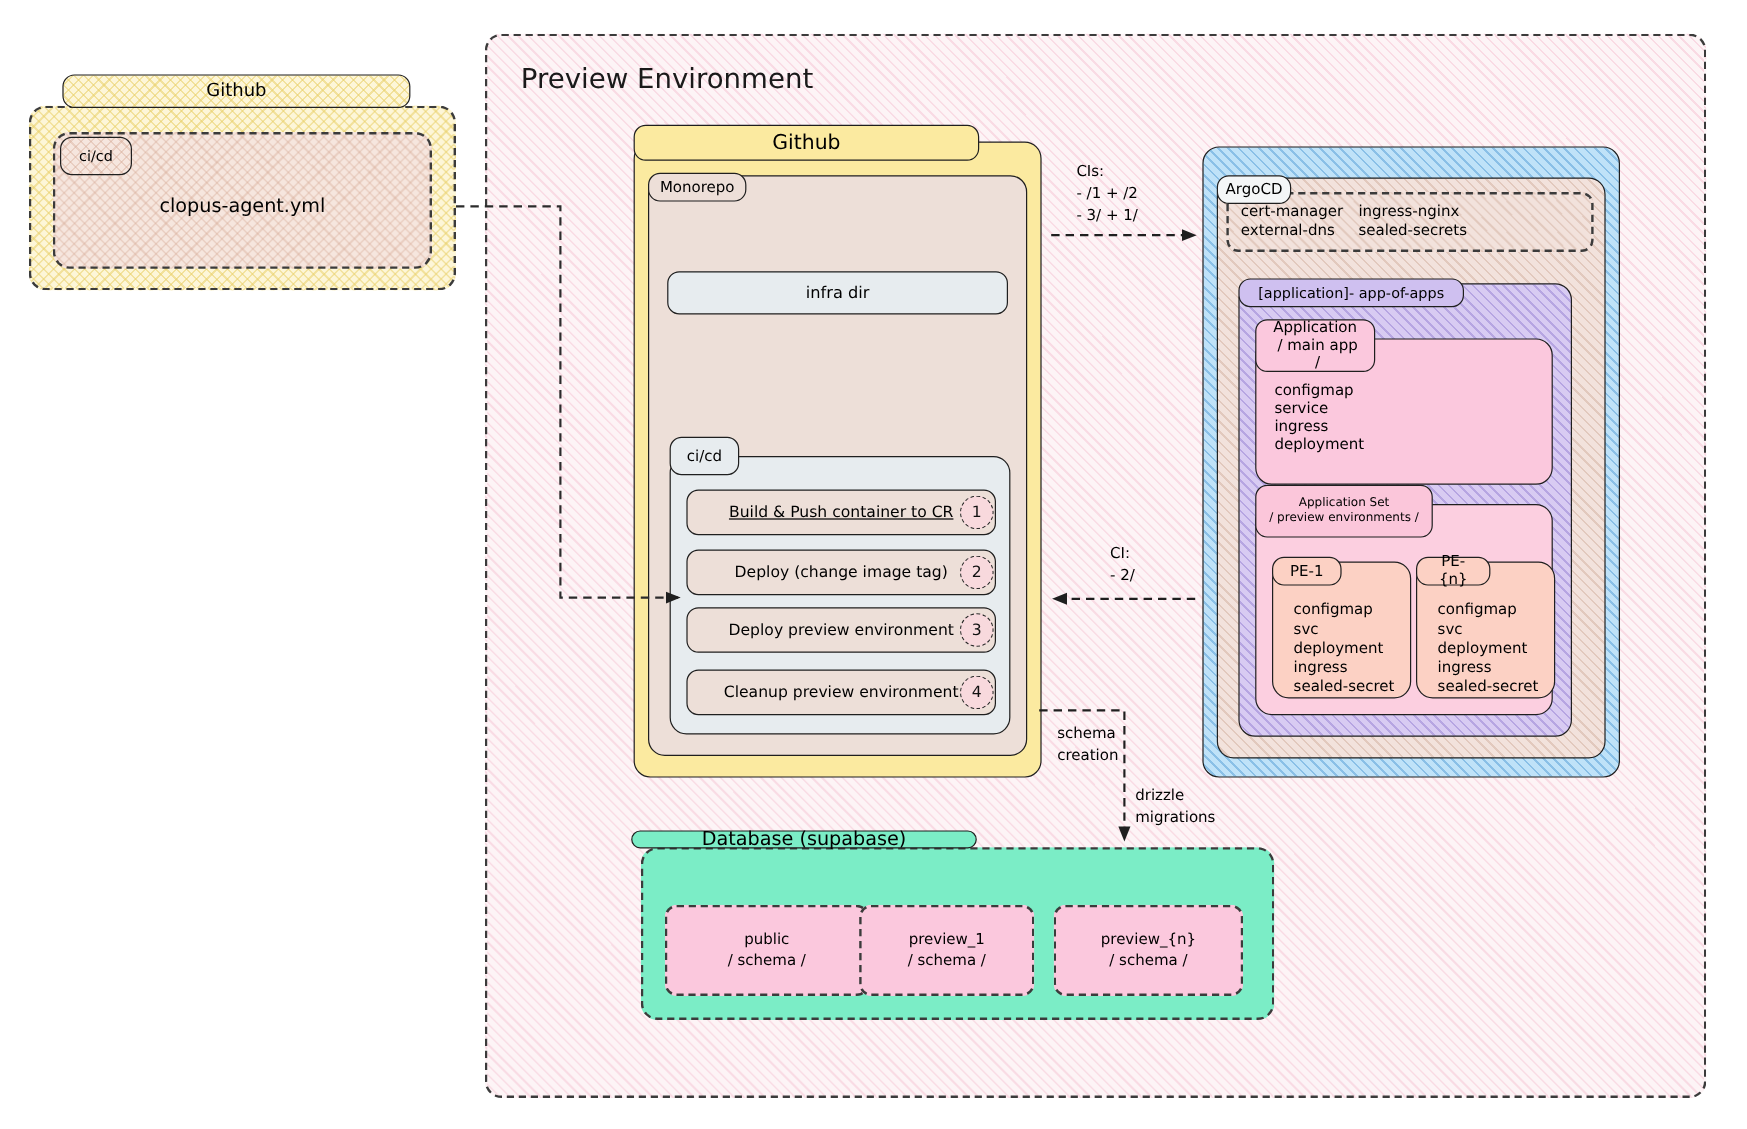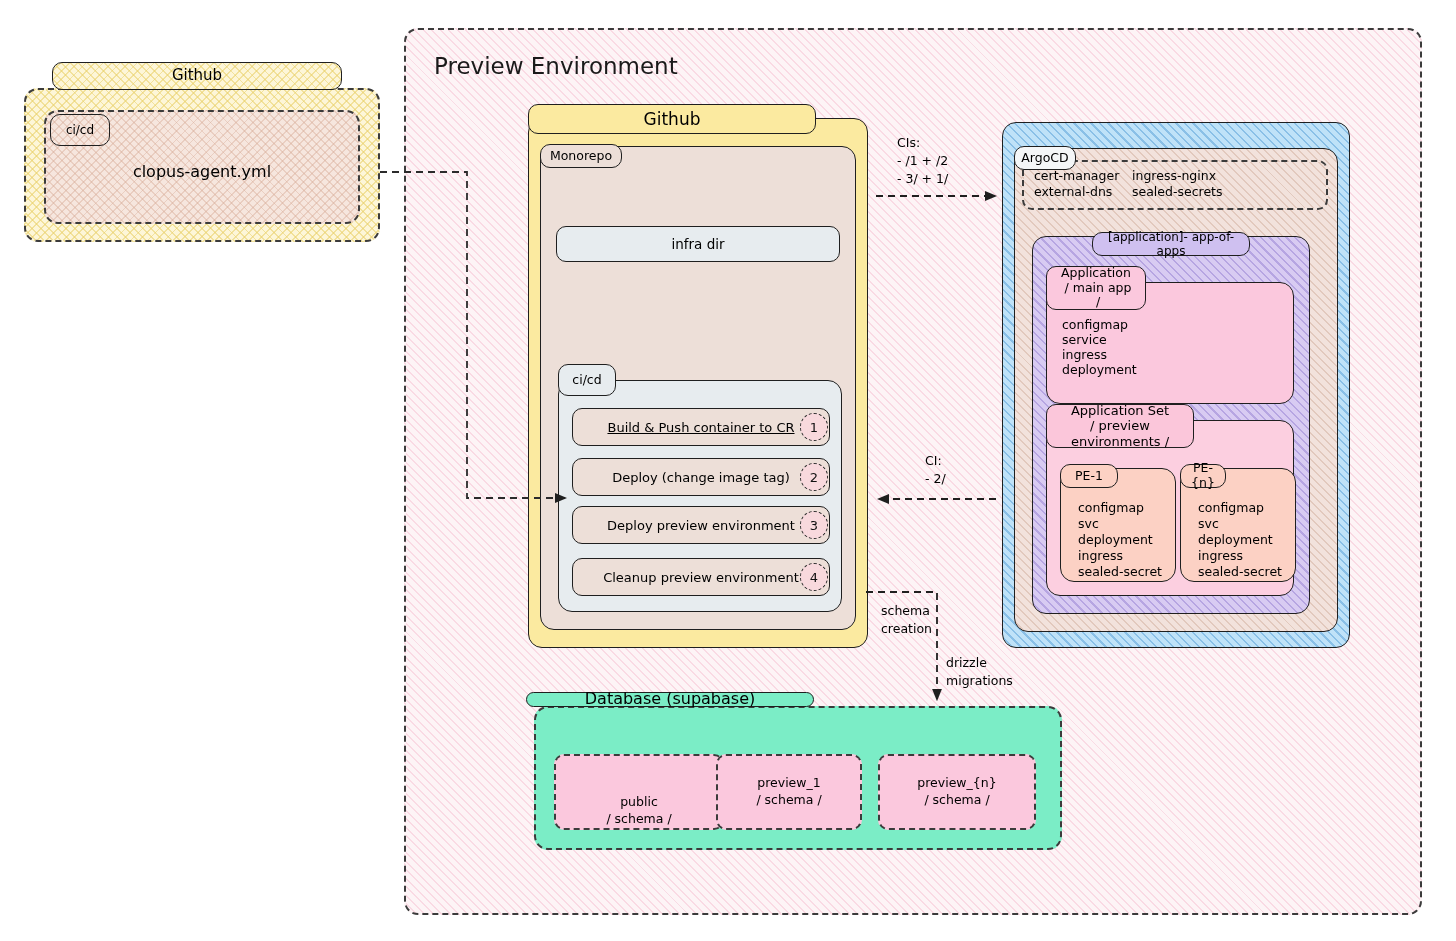"[application]- app-of-apps" div.tab { left: 1092px -> 1032px; width: 158px -> 188px }
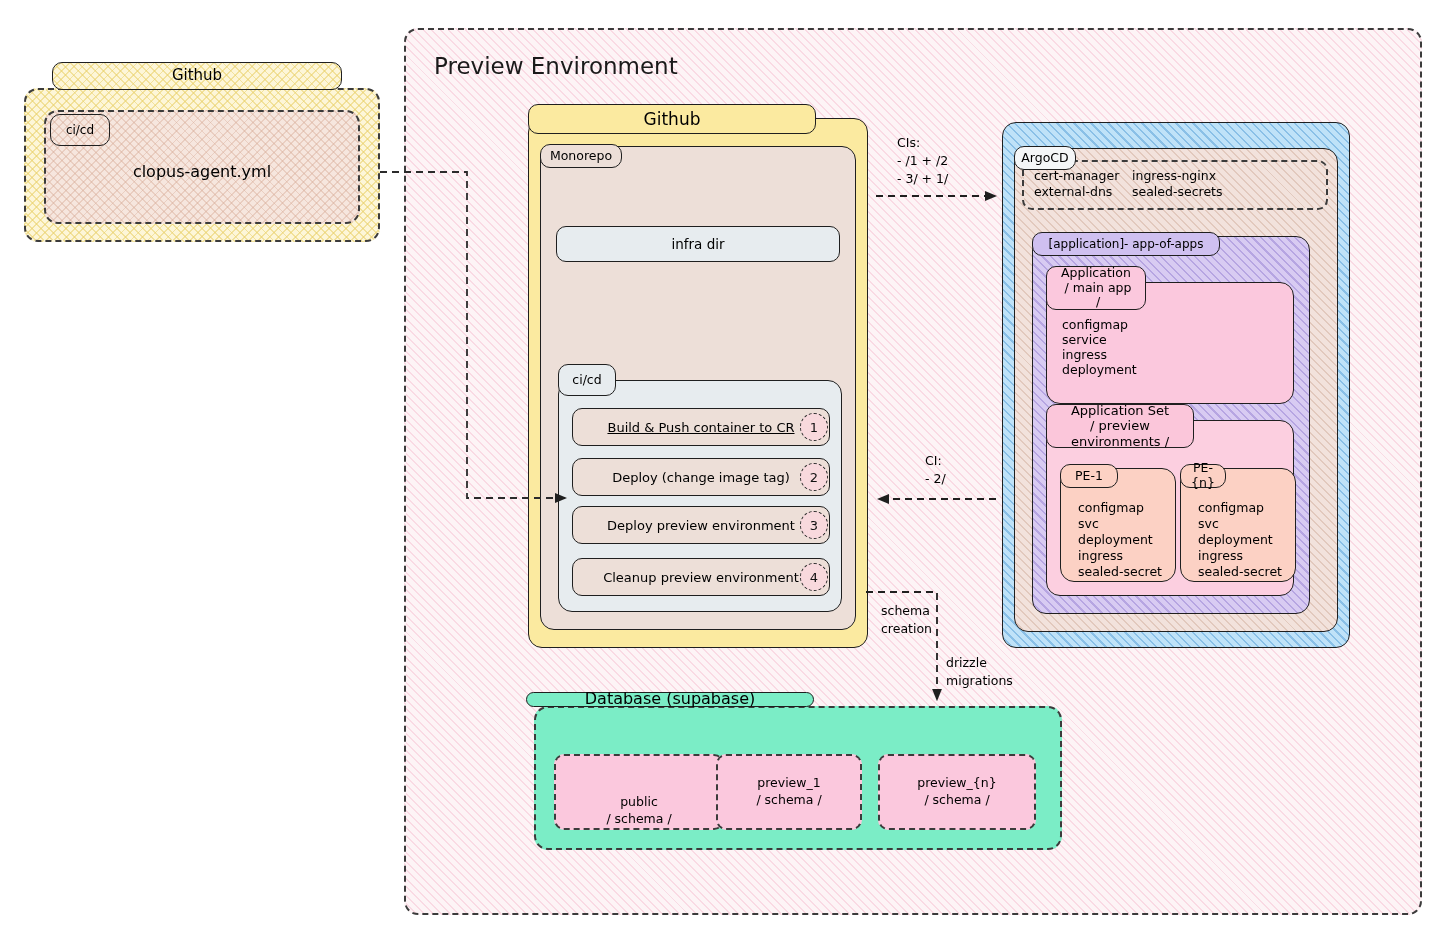"Application Set" div.tab { font-size: 13px -> 10px }
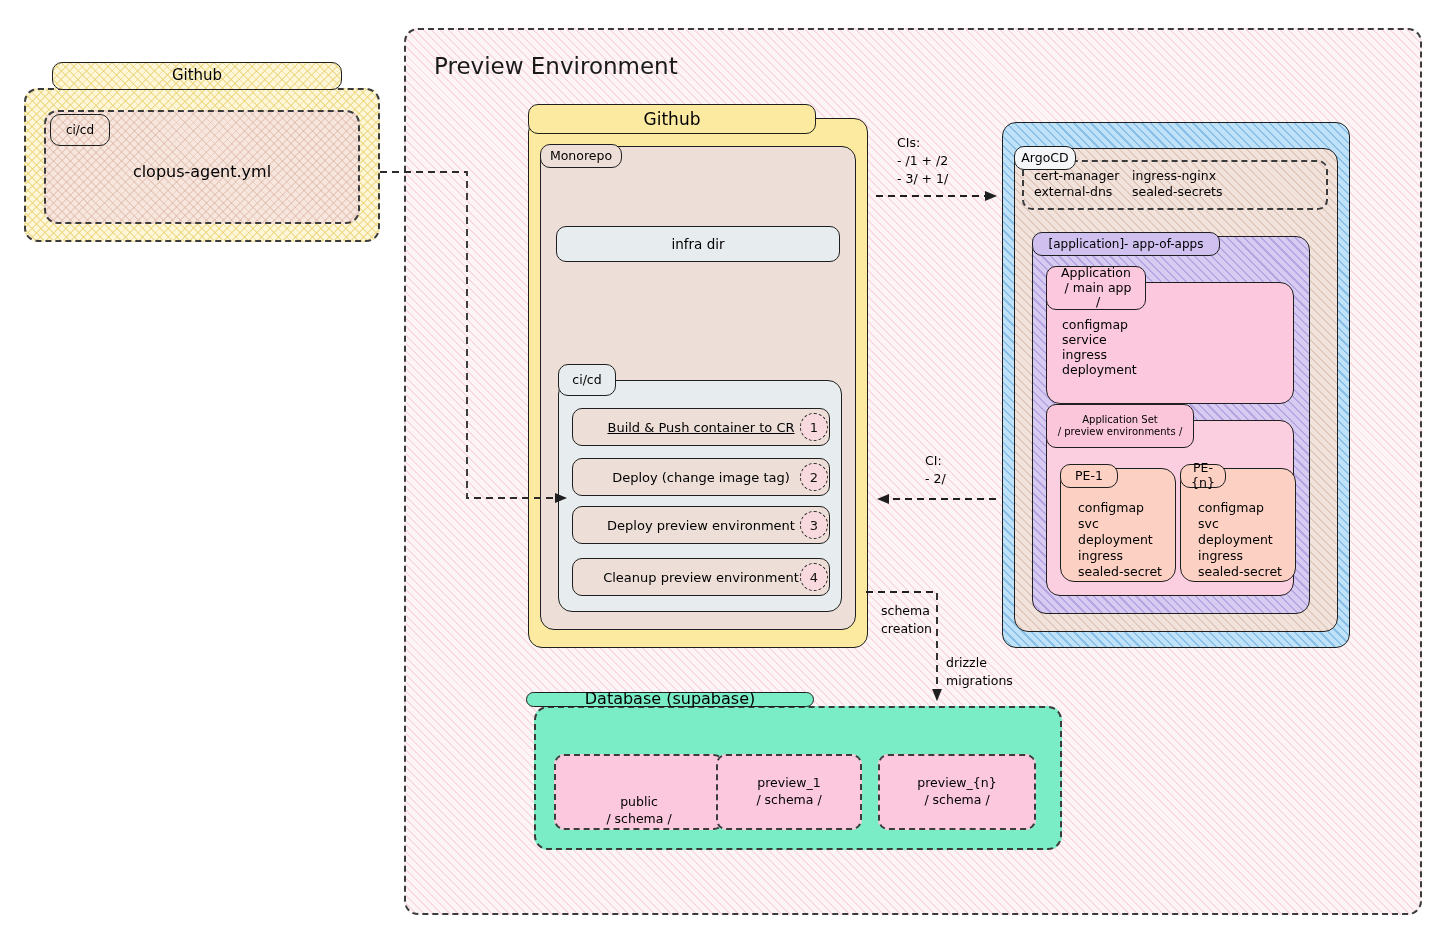"PE-{n}" div.tab { width: 46px -> 62px }
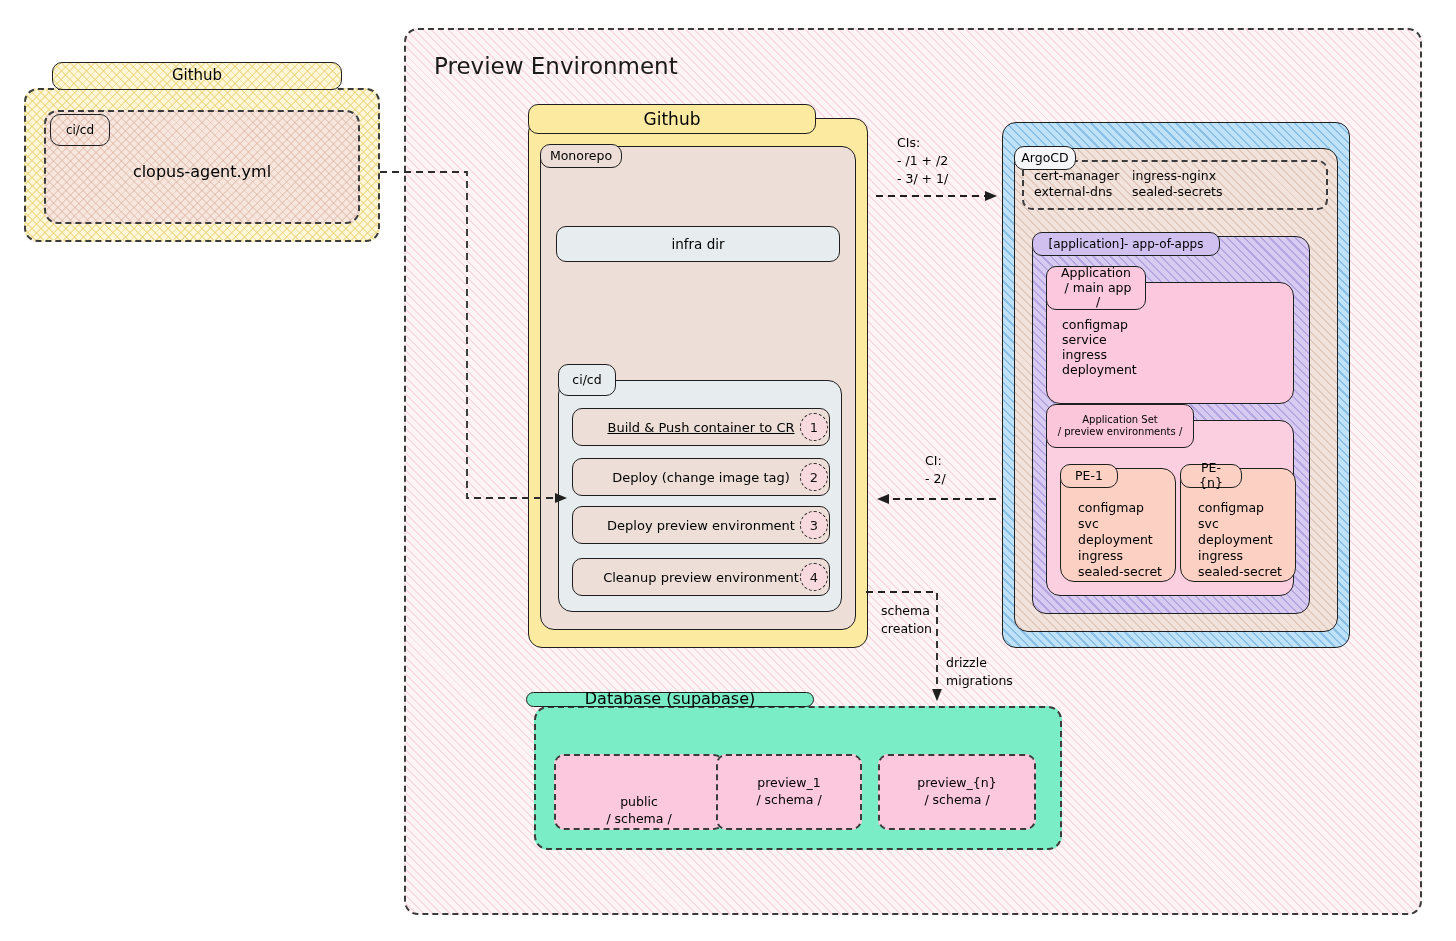"public" div.box { justify-content: flex-end -> center }
